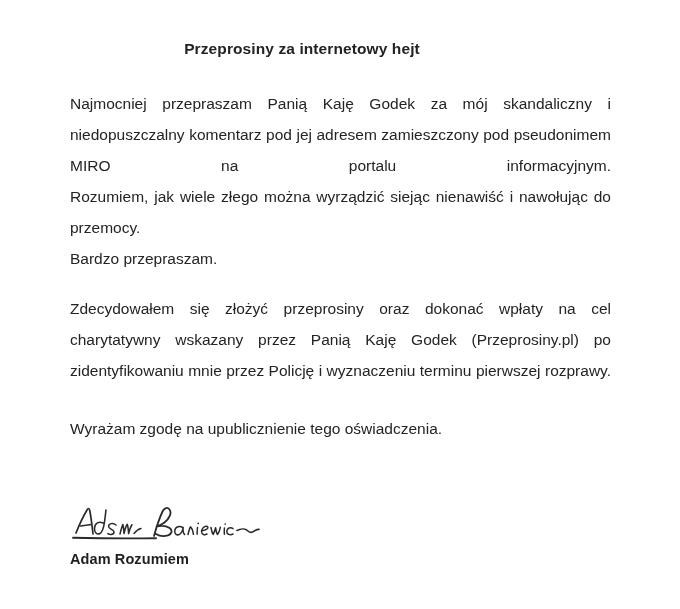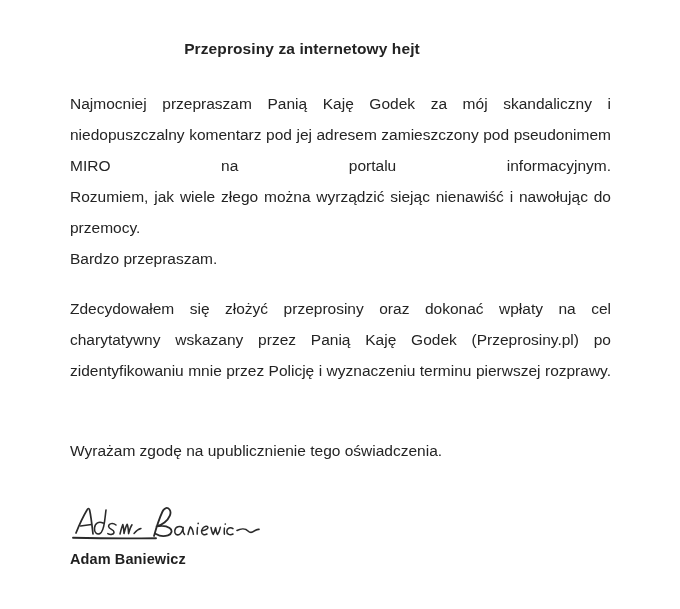"Wyrażam zgodę na upublicznienie tego" #block-5 { top: 435px -> 413px }
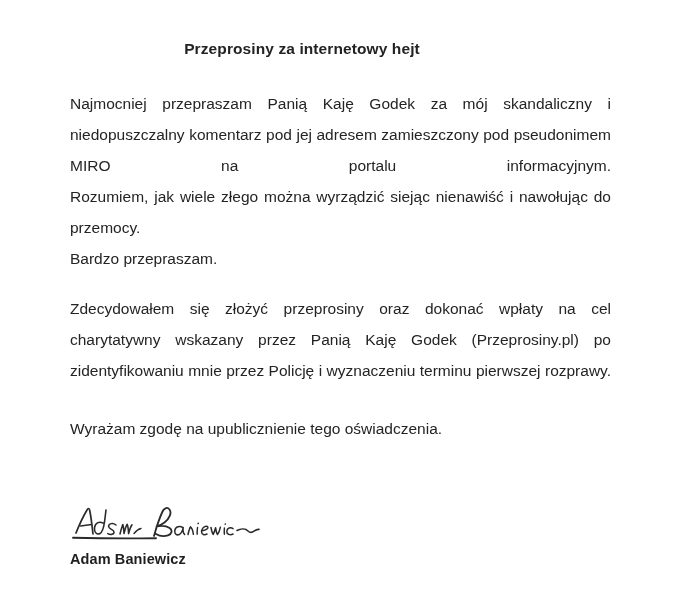"Adam Baniewicz" div.signature-name { text: Baniewicz -> Rozumiem }
